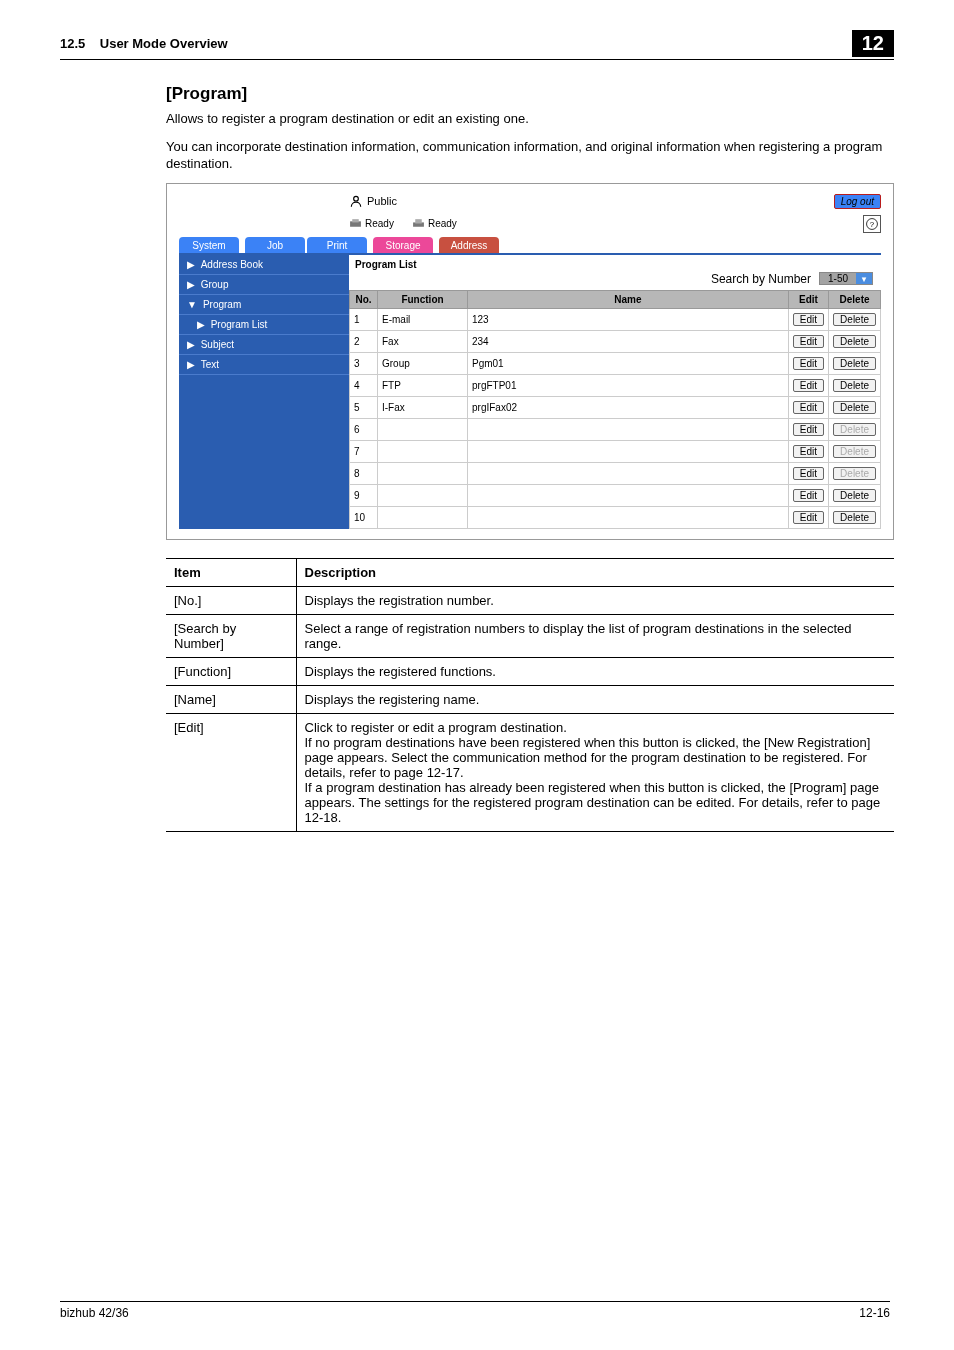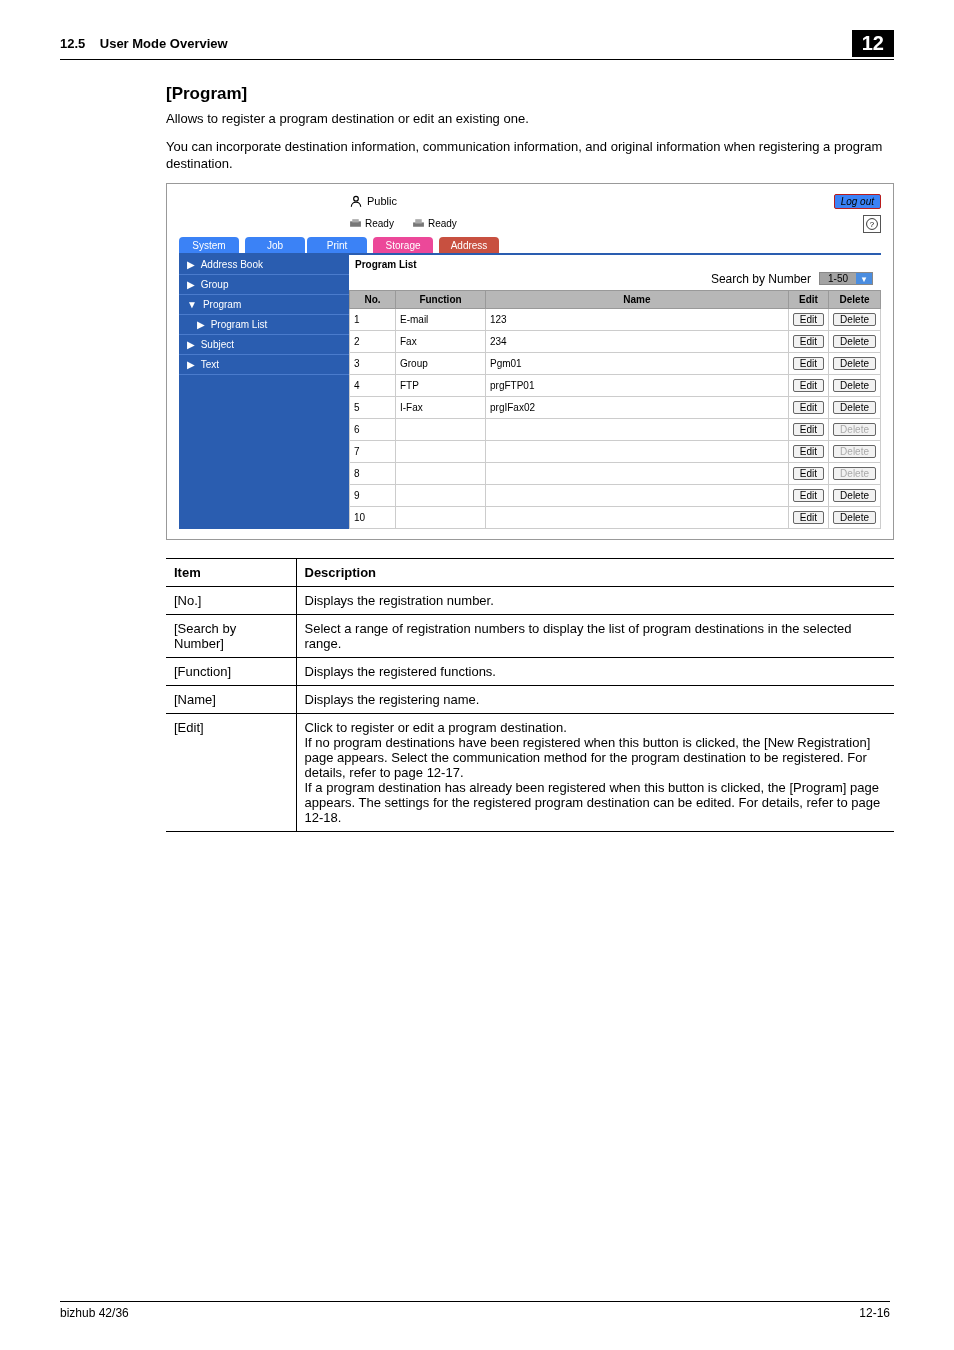"No." th { width: 46px -> 28px }
